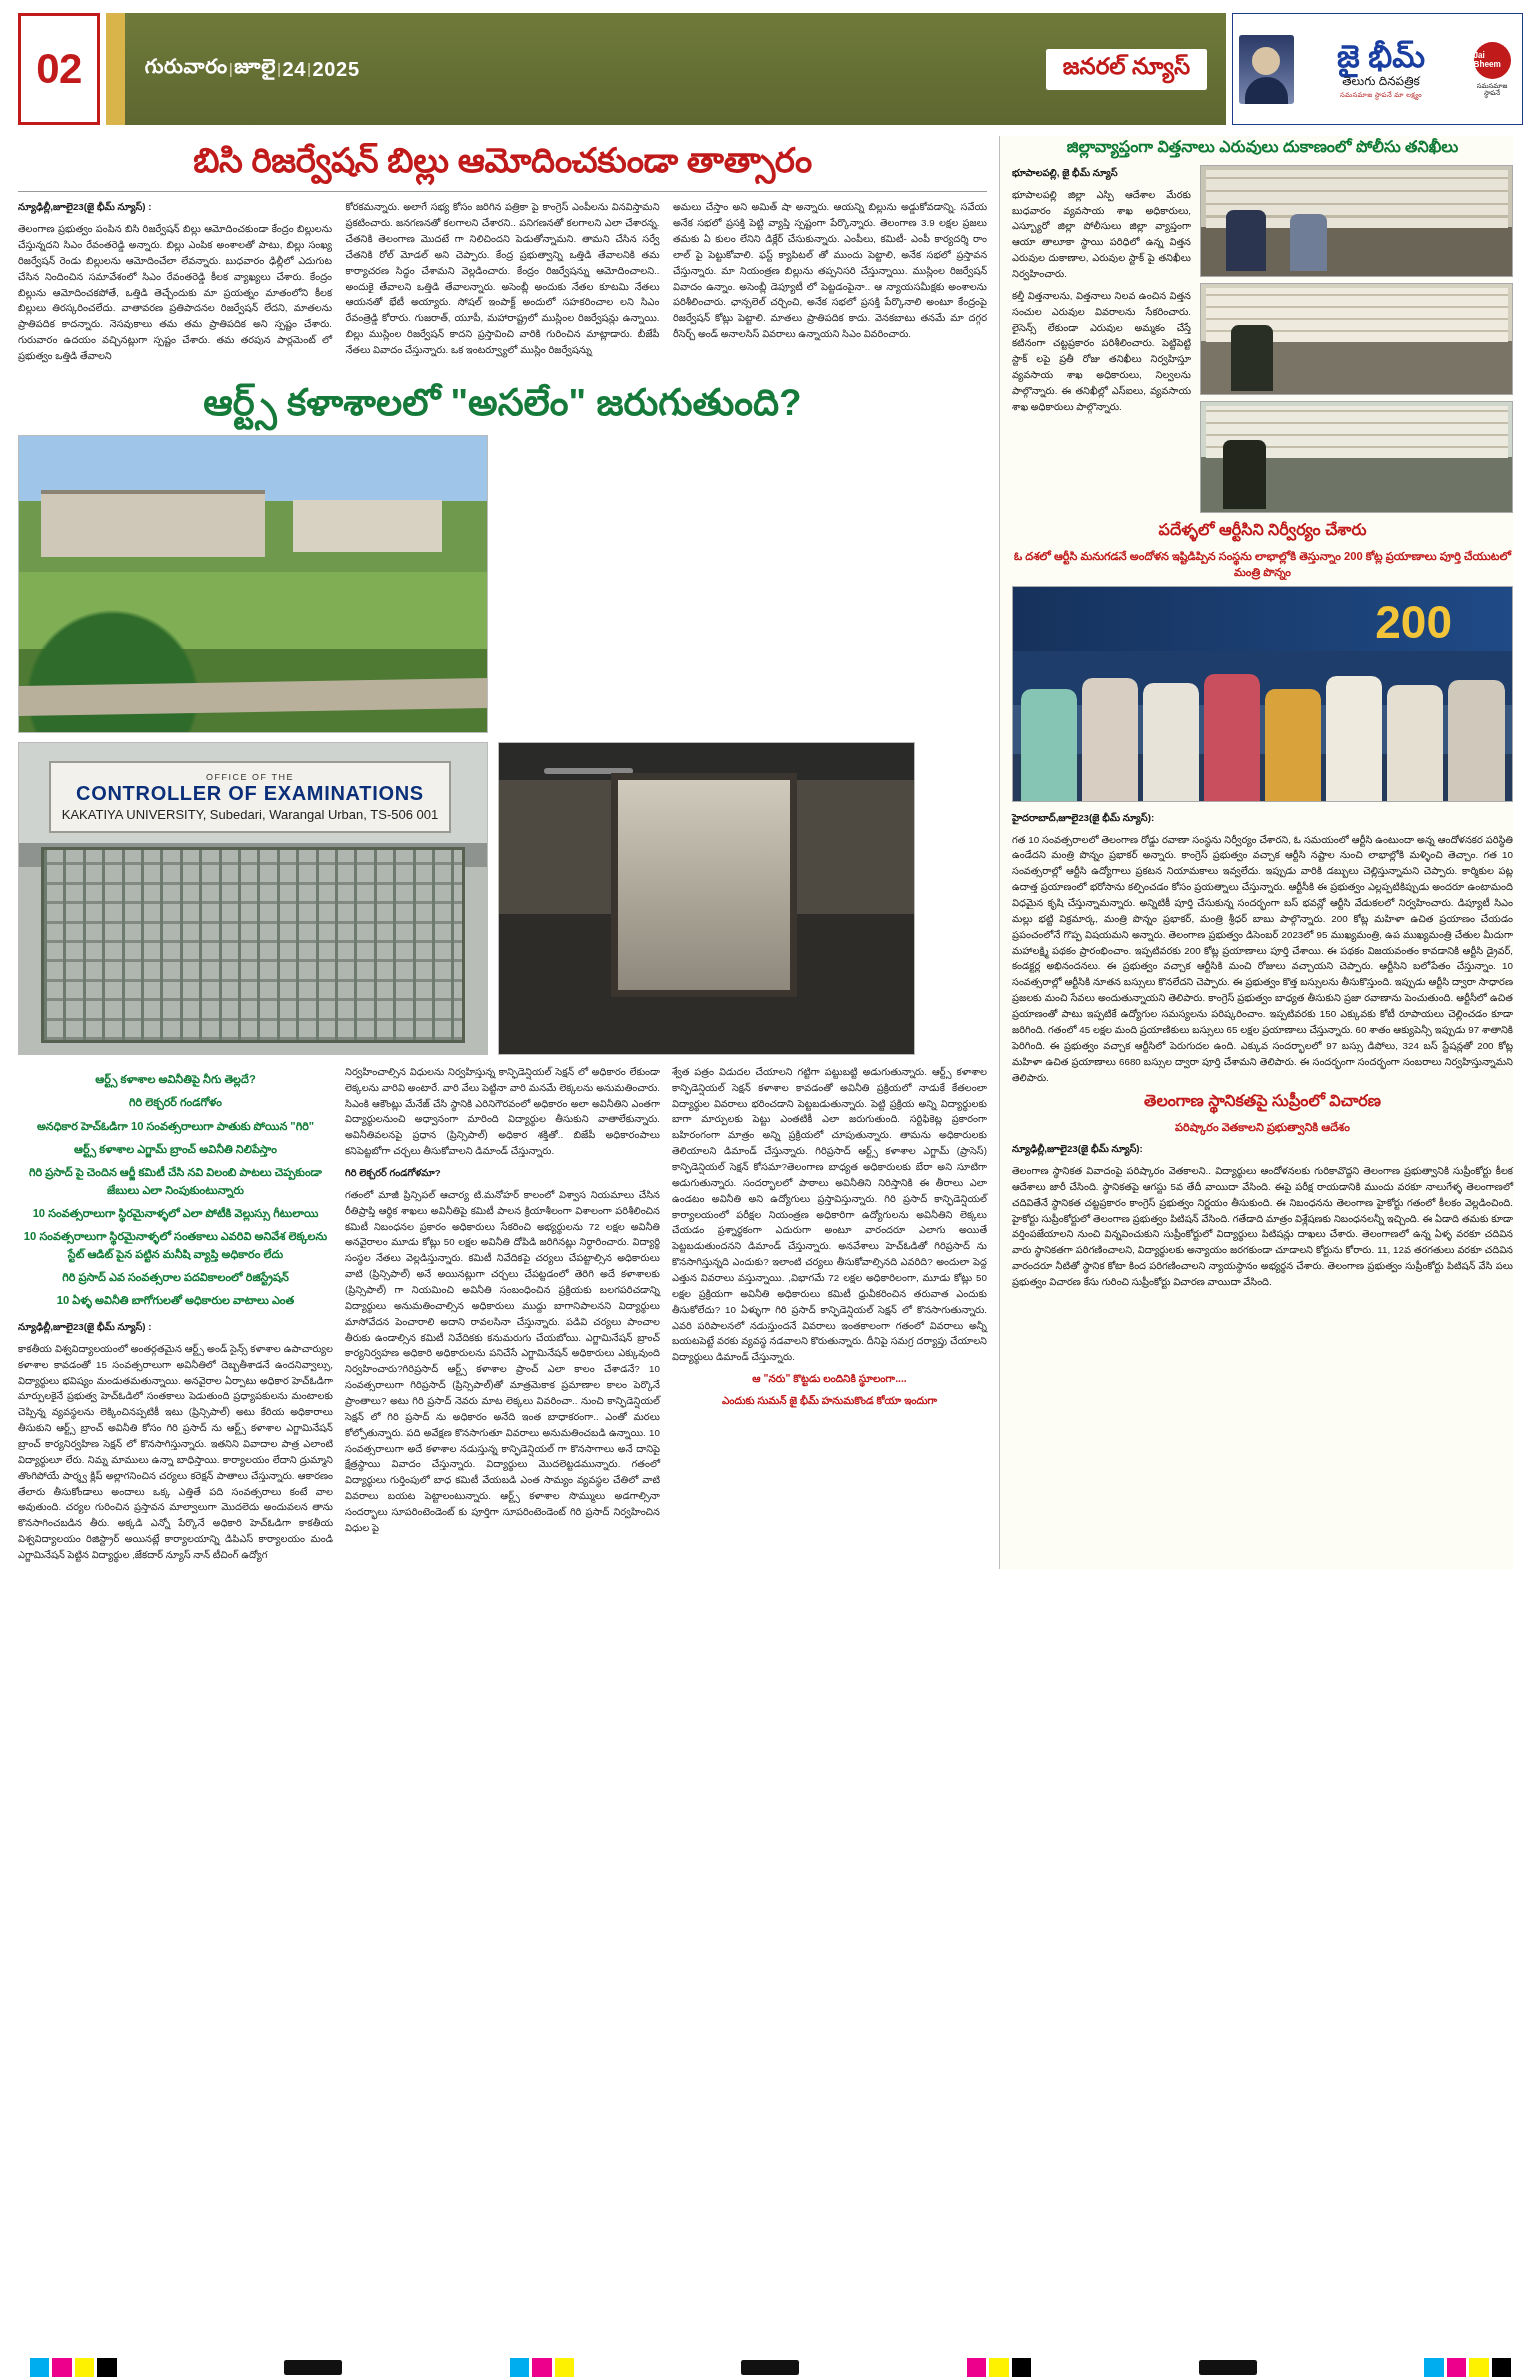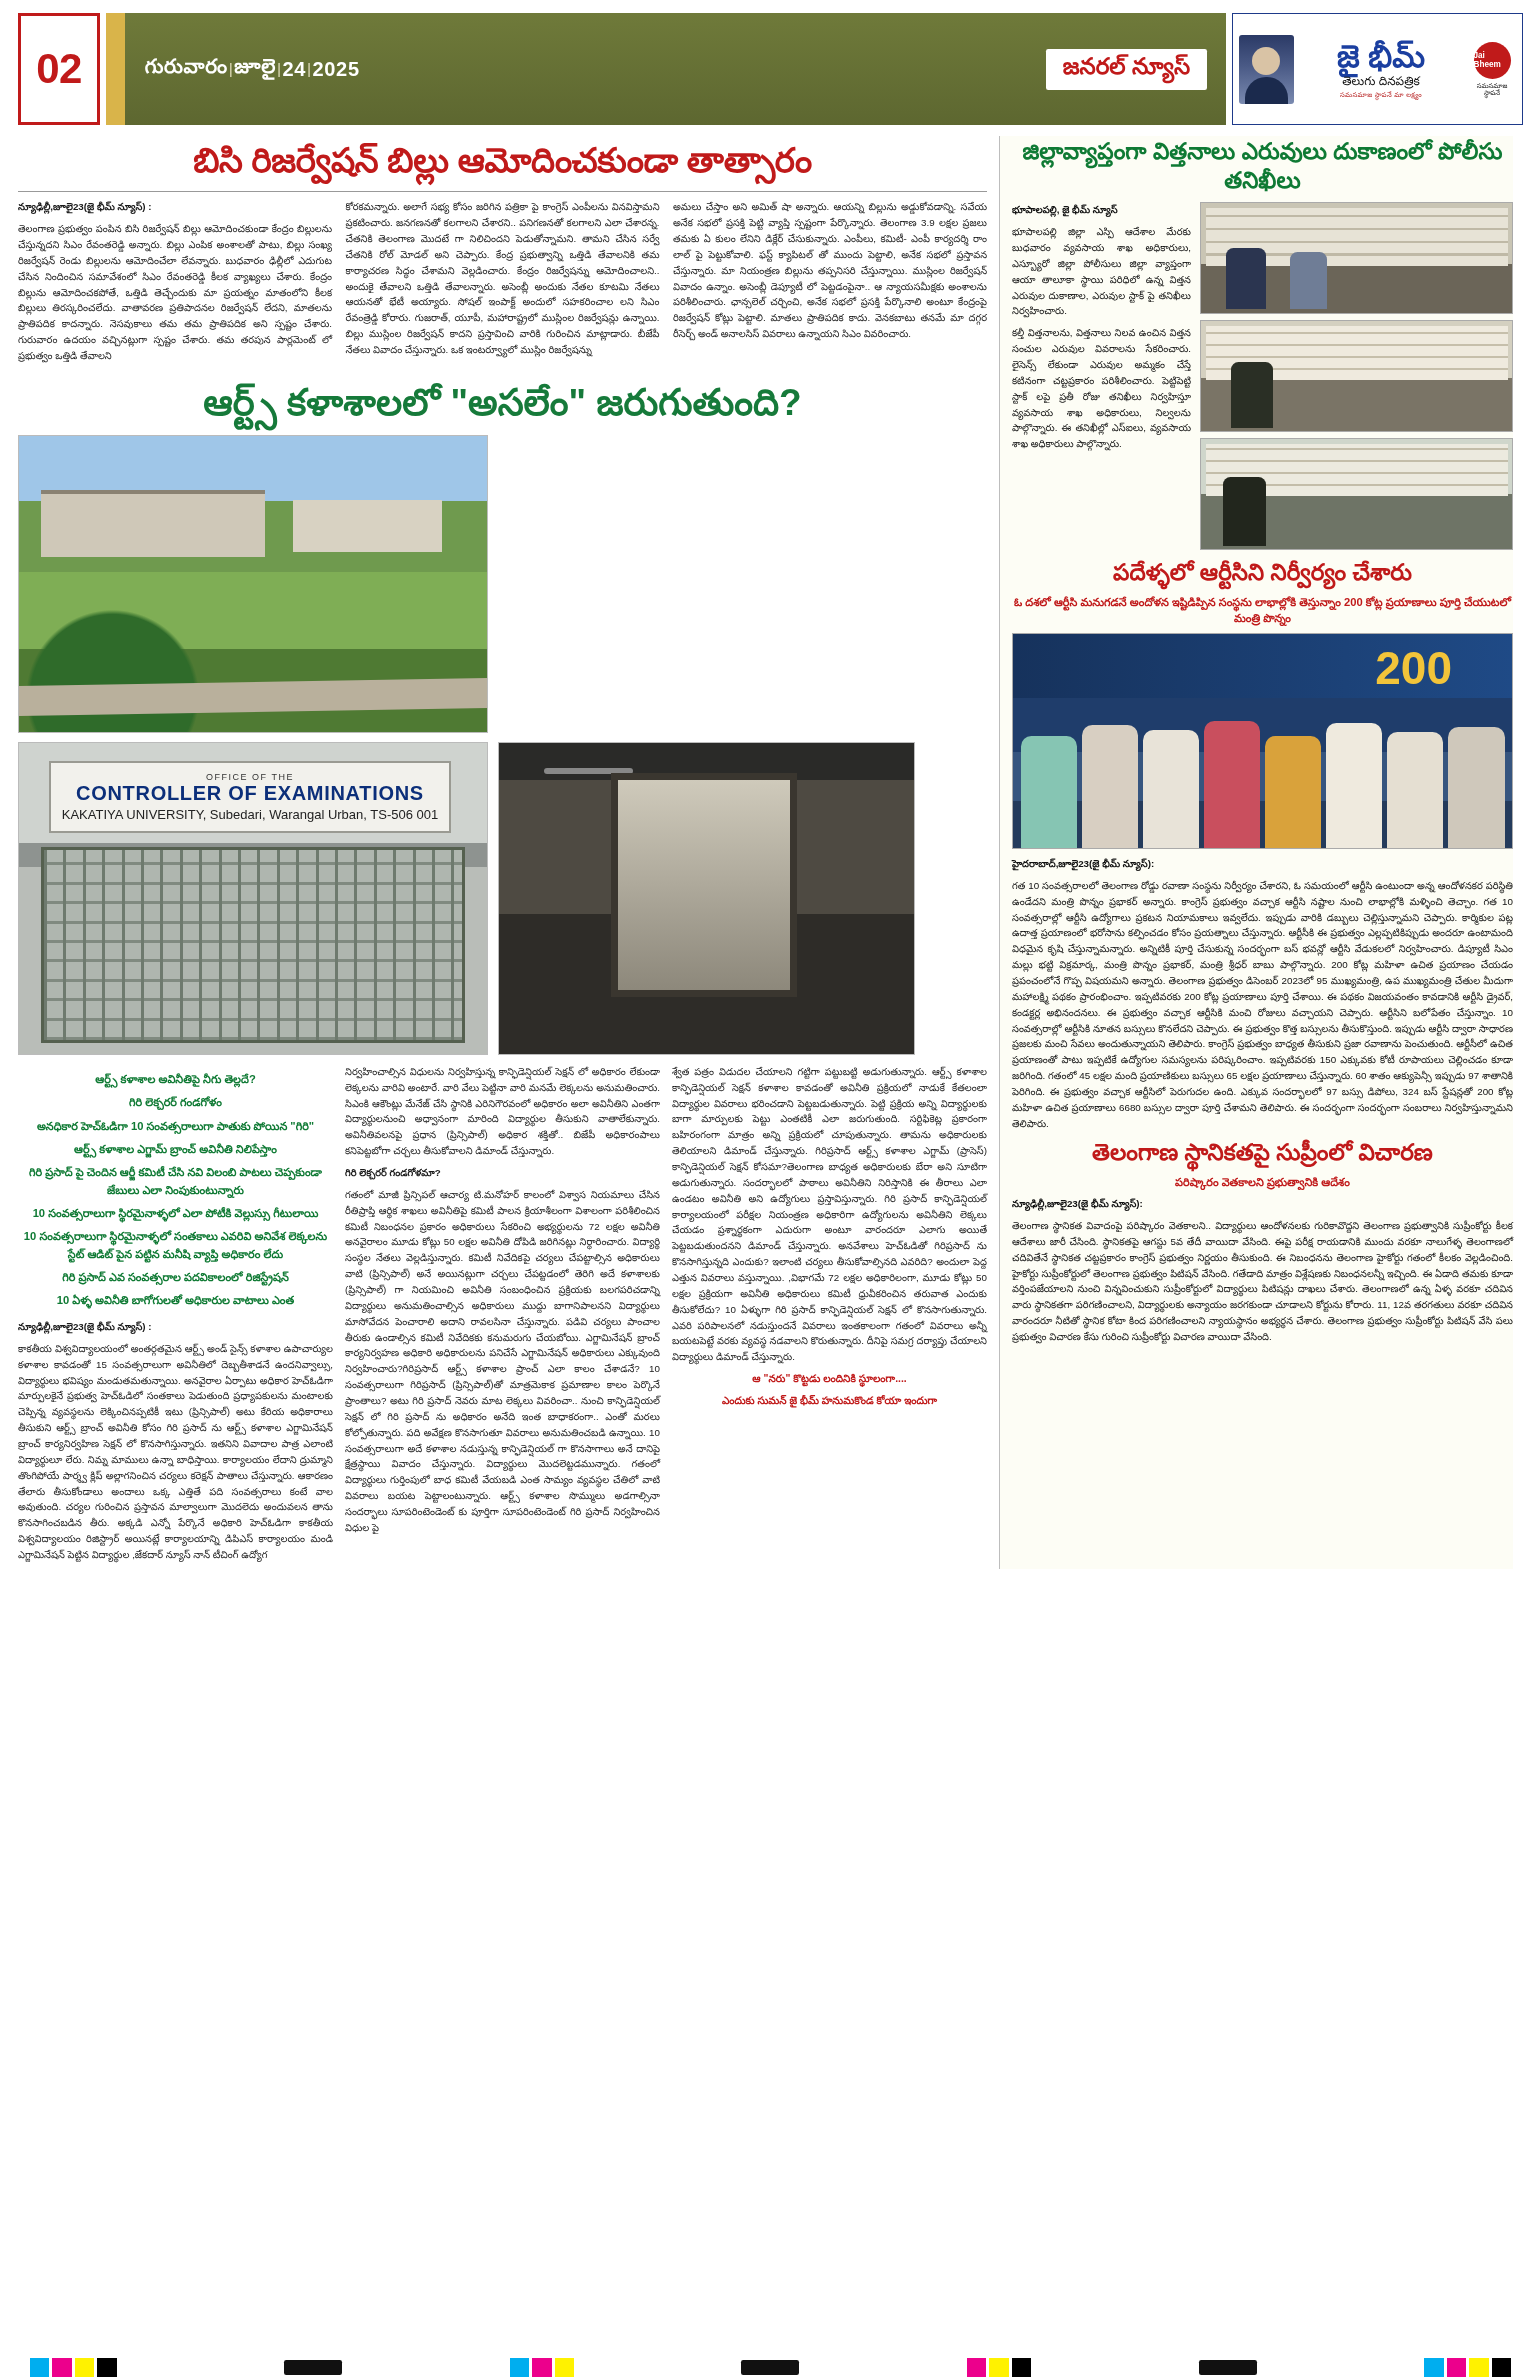"జిల్లావ్యాప్తంగా విత్తనాలు ఎరువులు" .r-headline { font-size: 23px -> 16px }
